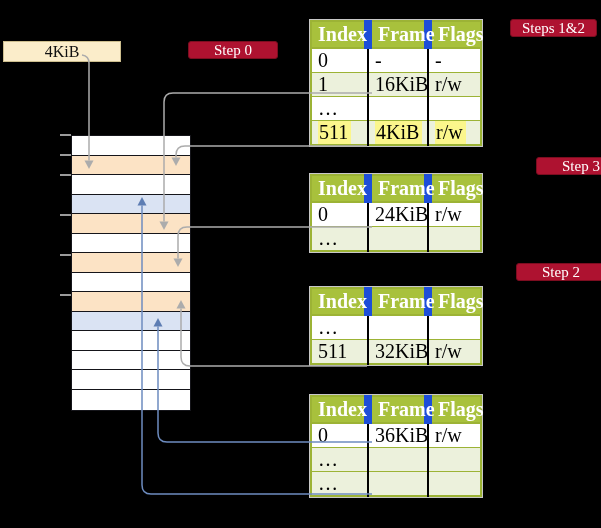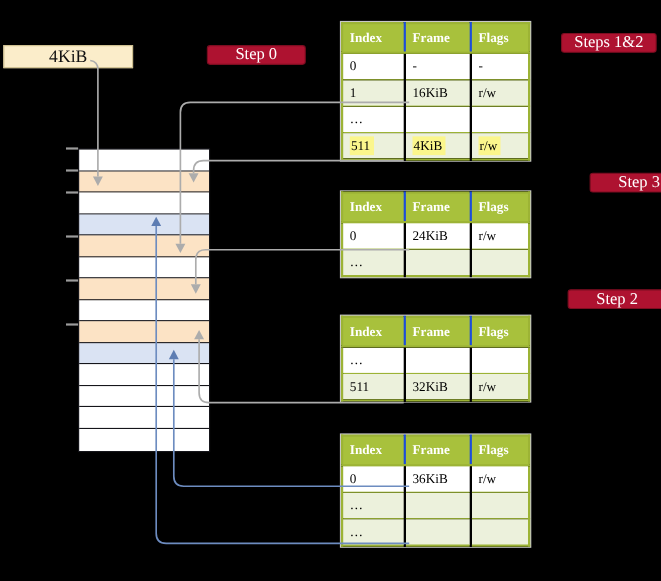"Index" table.pt { font-size: 12px -> 20px }
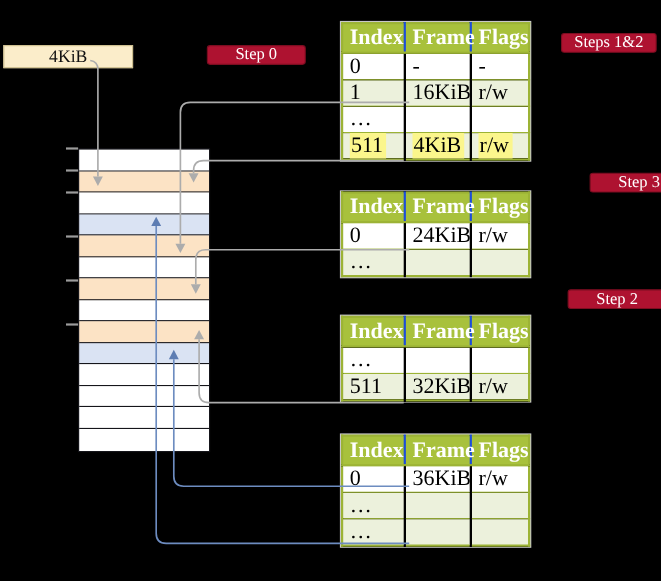"Frame" table.pt th { border-left: 2px solid #1d4ed8 -> 8px solid #1d4ed8 }
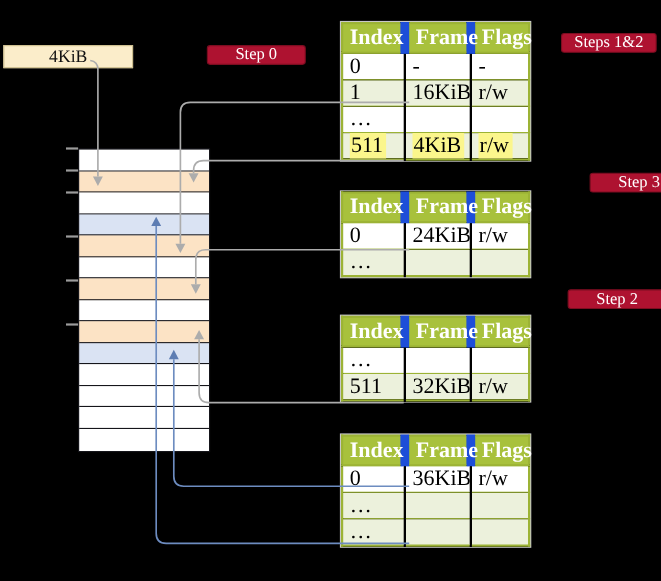"Steps 1&2" .badge.steps12 { top: 30px -> 19px }
